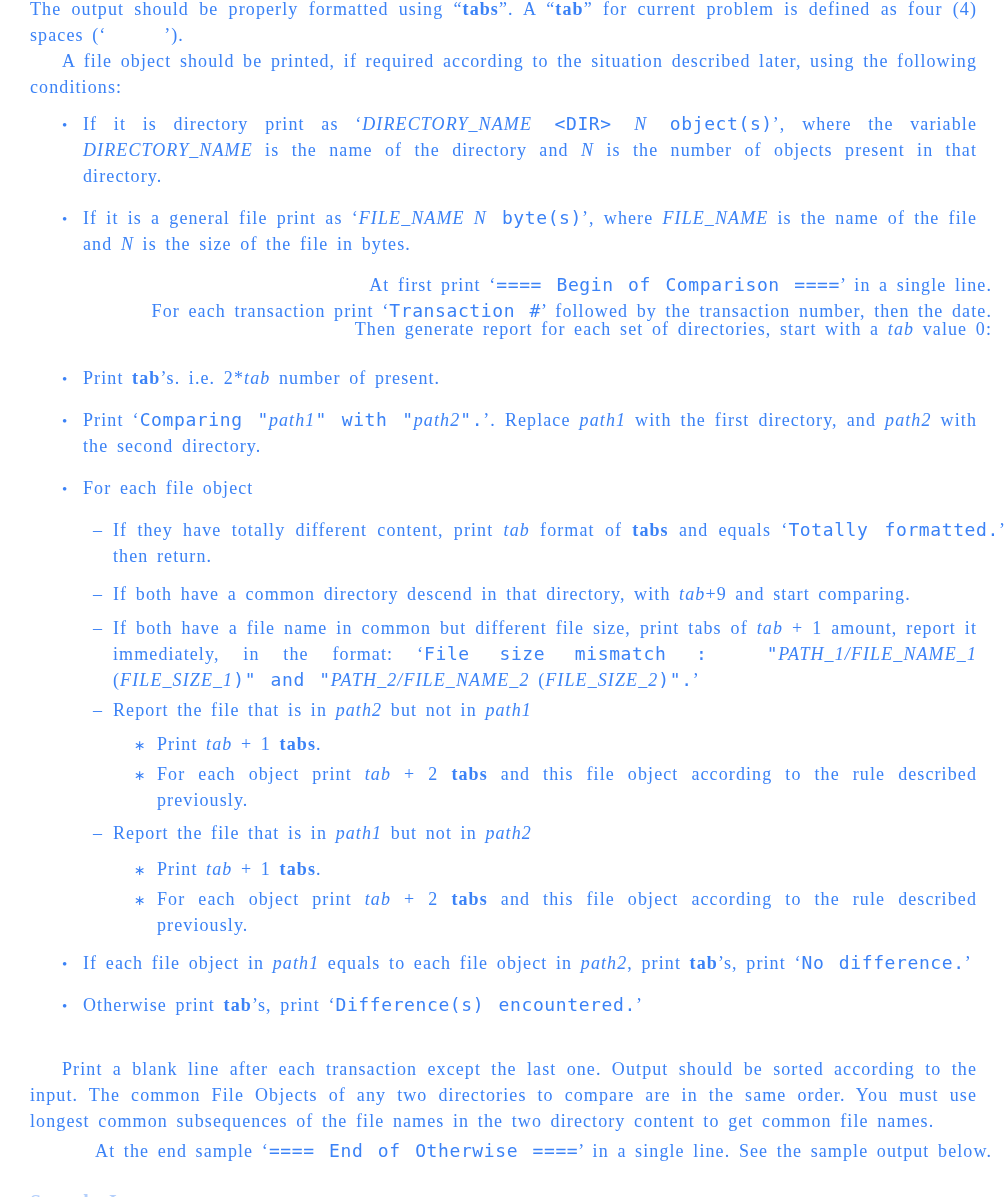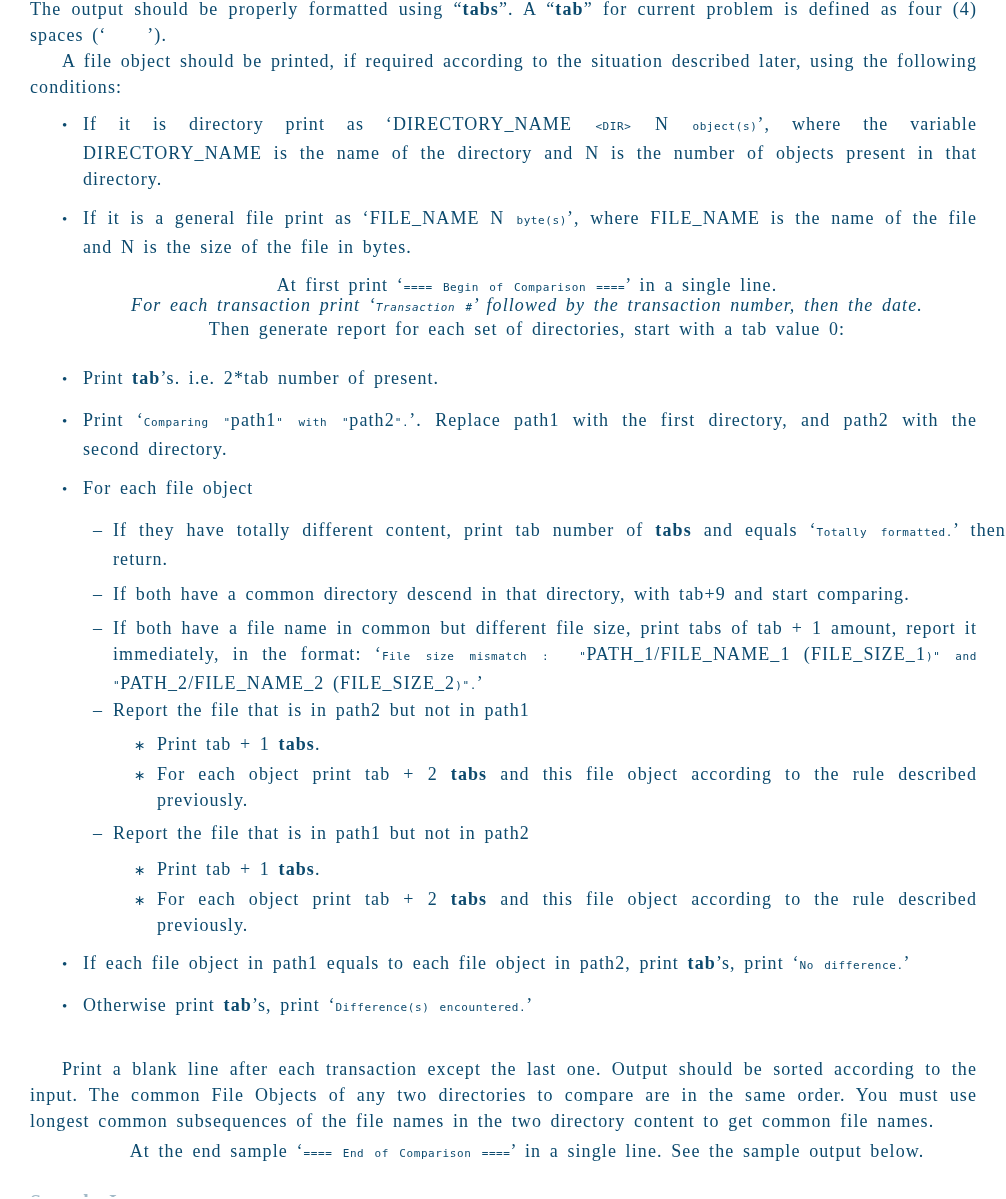"The output should be properly" .page { color: #0c4a6e -> #3b82f6 }
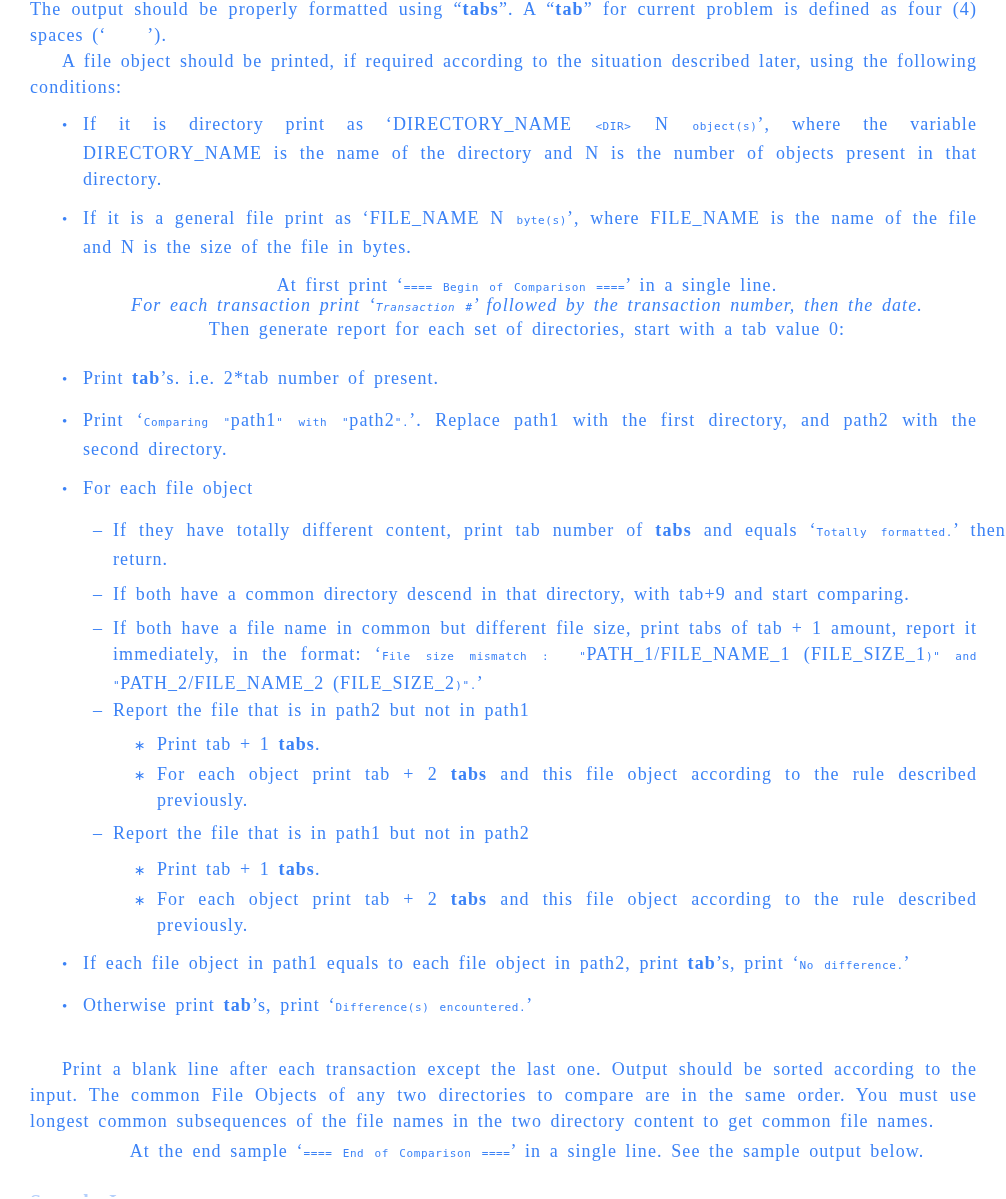"DIRECTORY_NAME" .s-i { font-style: none -> italic }
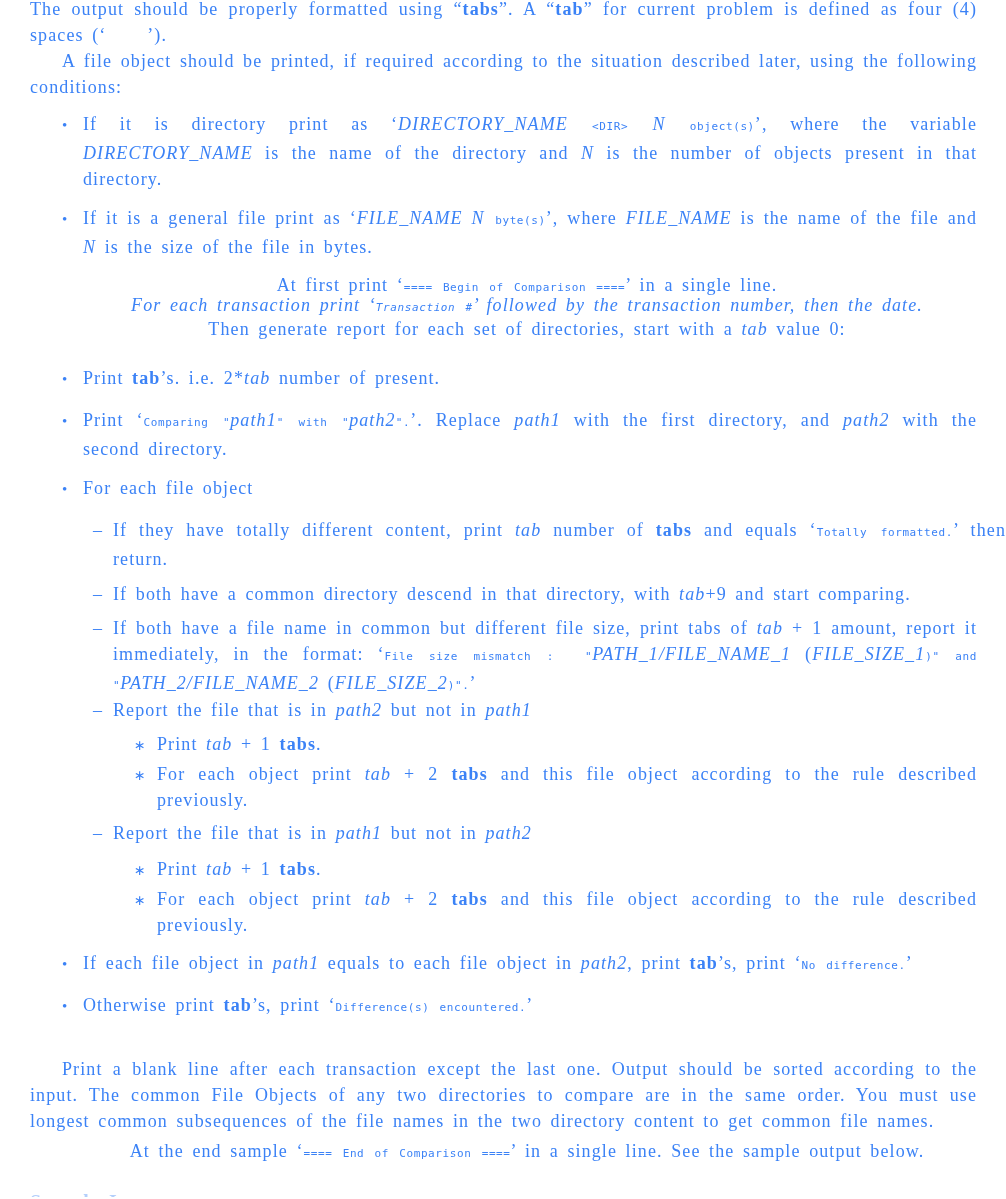"<DIR>" .s-m { font-size: 11px -> 18px }
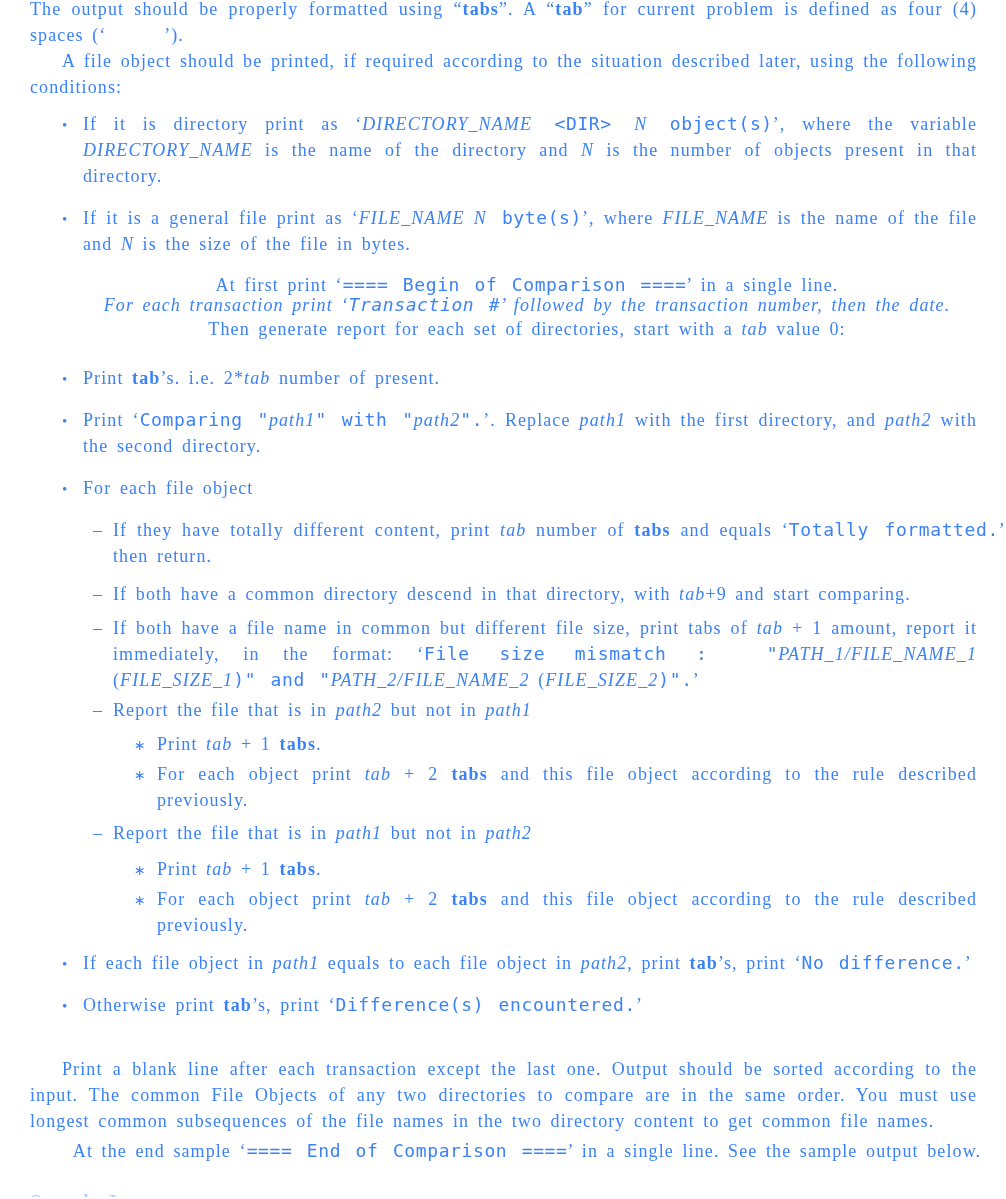"At first print ‘==== Begin" .pp { text-align: center -> right }
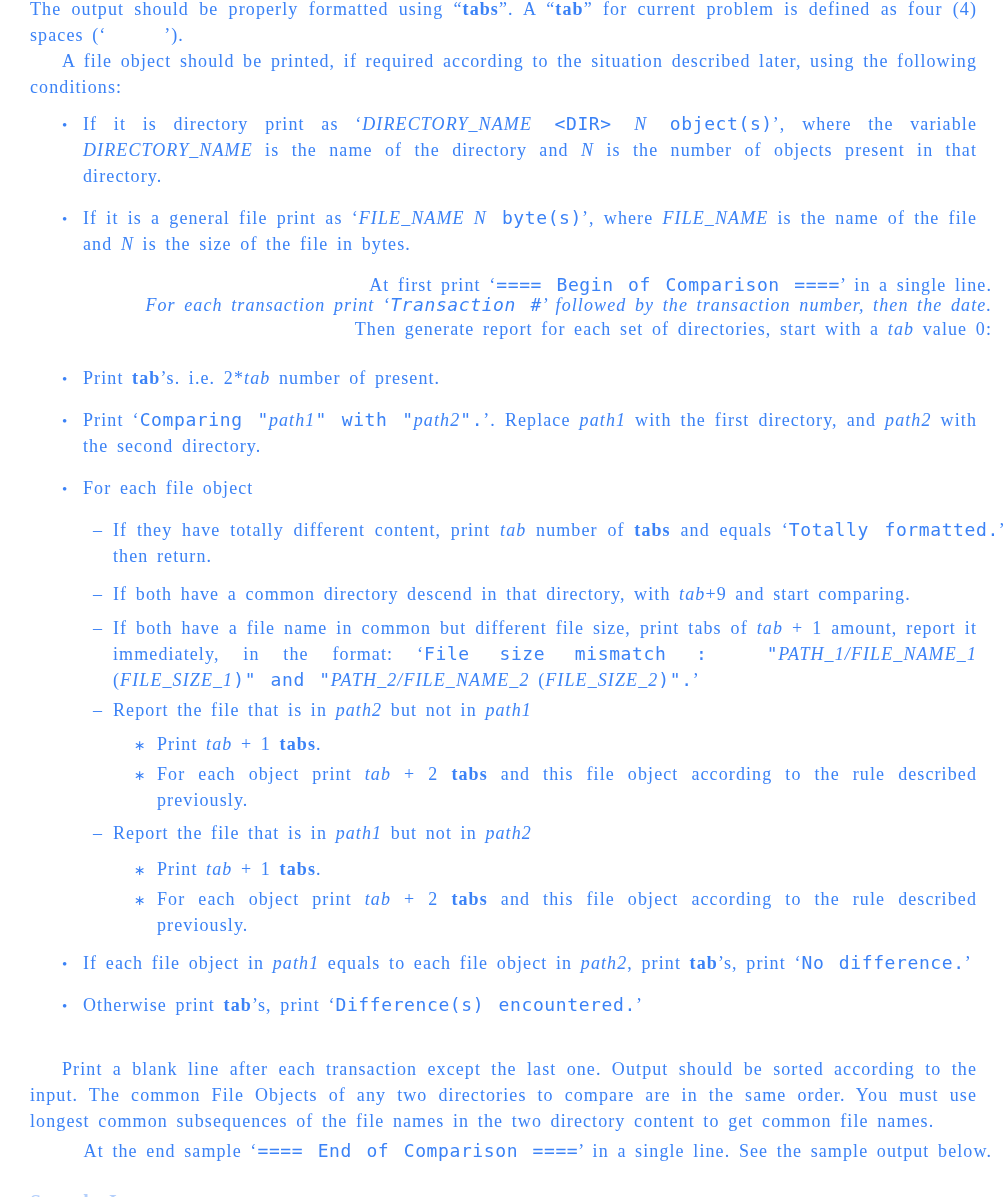"For each transaction print ‘Transaction" div.blk { font-style: italic -> none; top: 292px -> 298px }
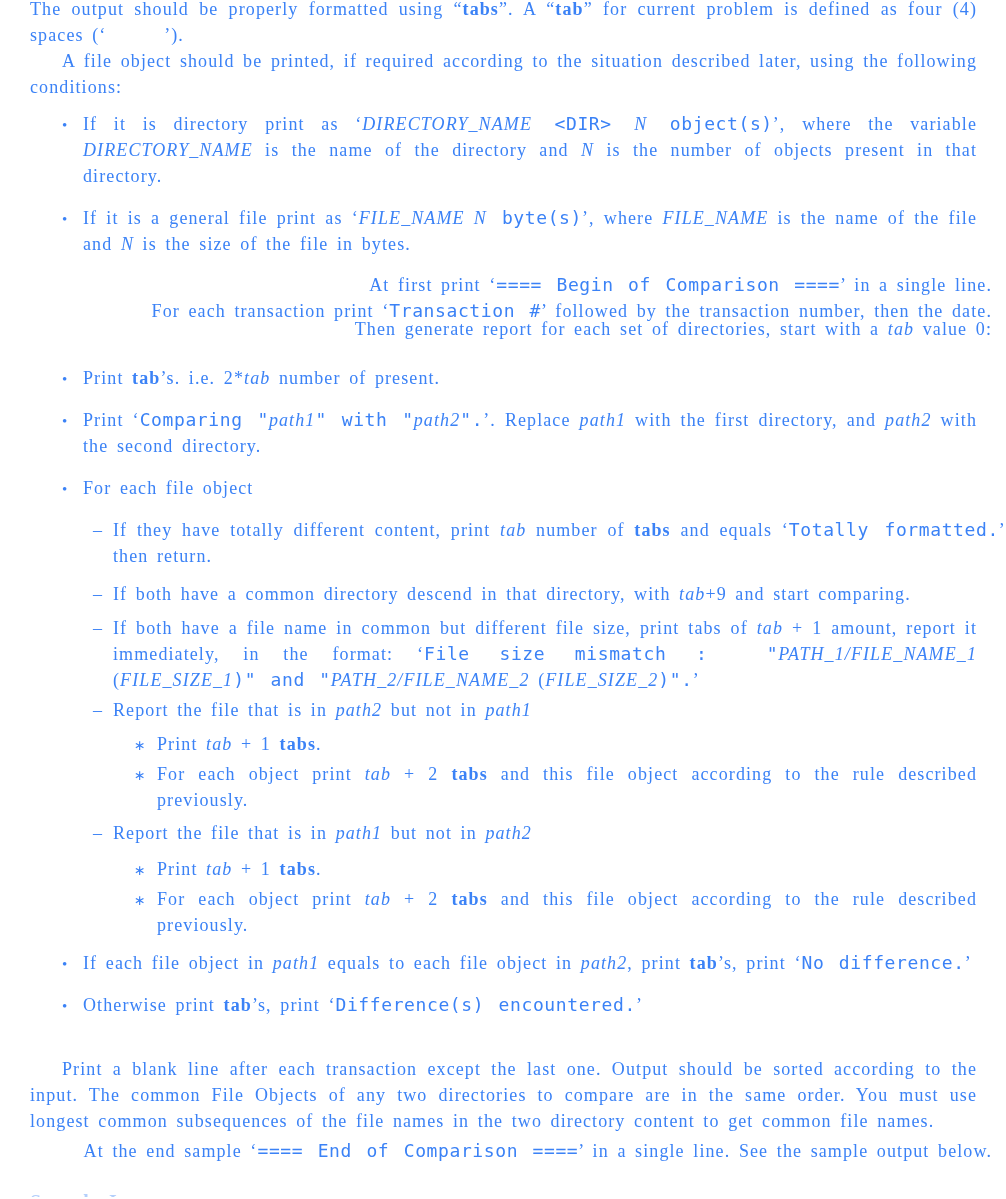"number of" span.s-r { text: number -> format }
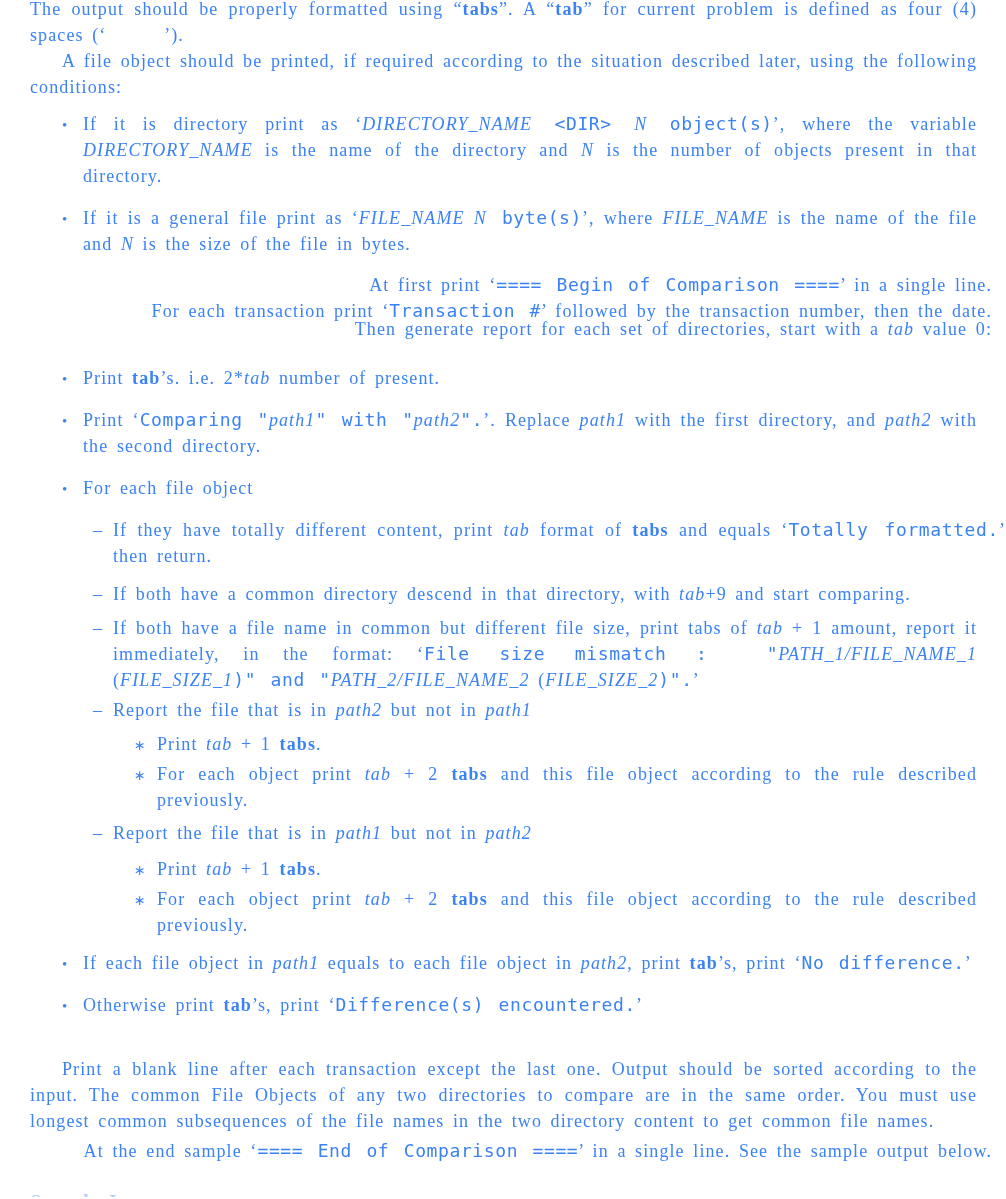"==== End of Comparison ====" span.s-m { text: Comparison -> Otherwise }
